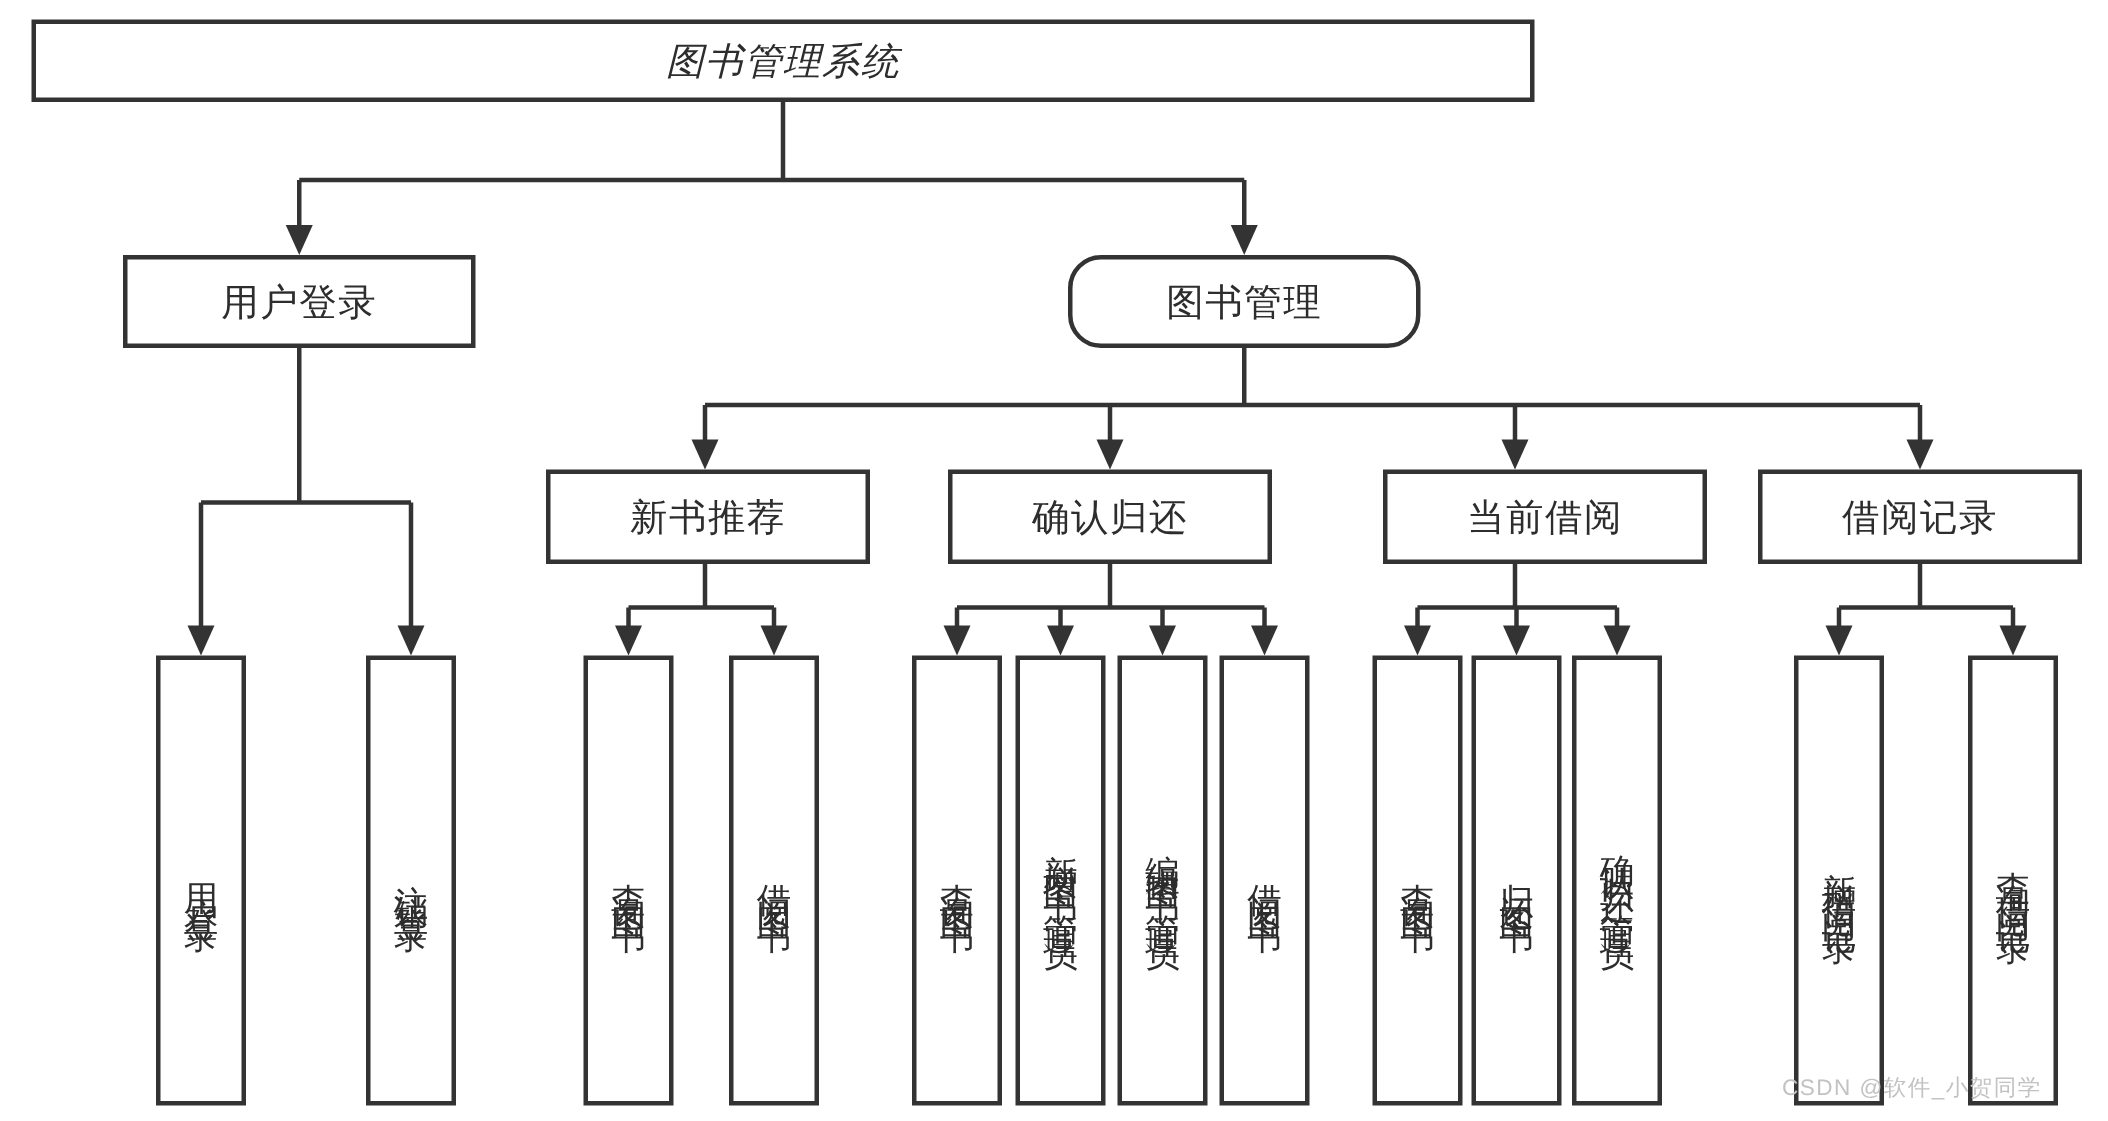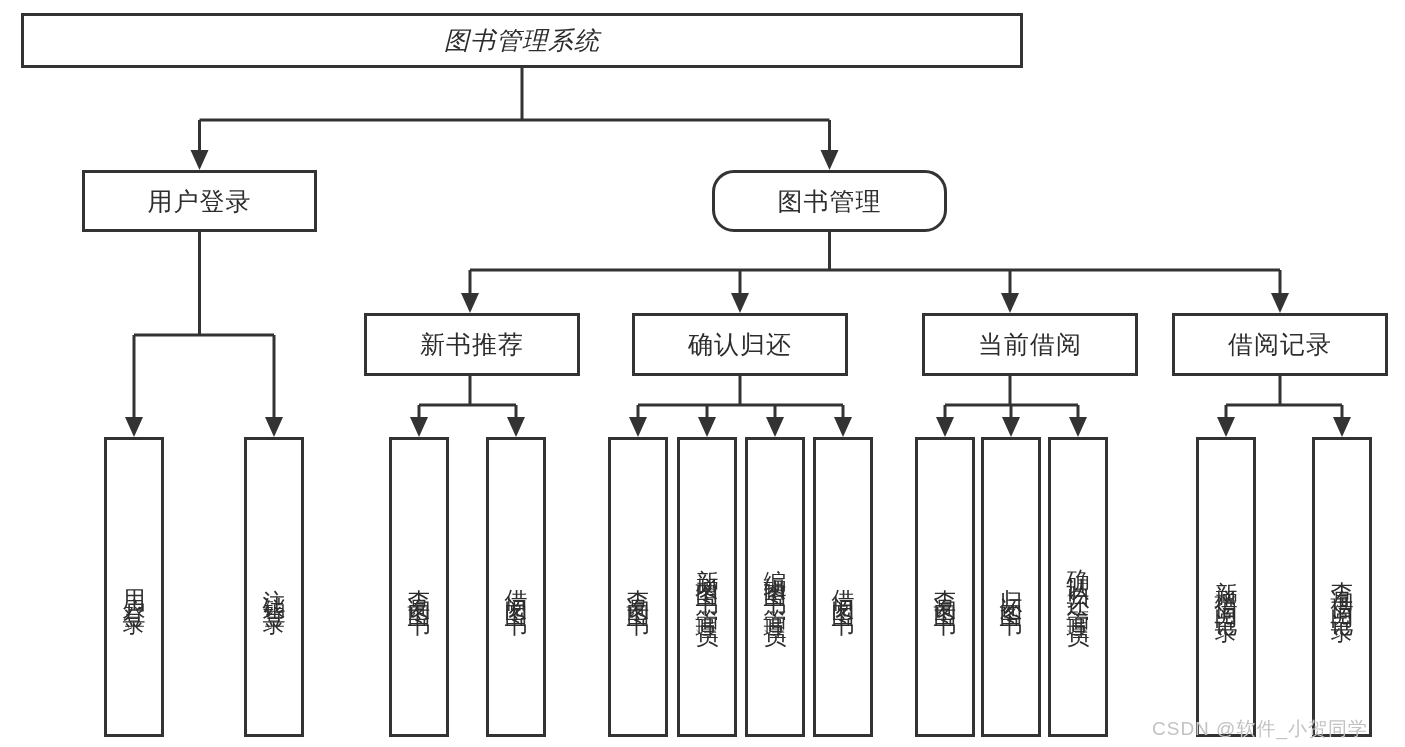"CSDN @软件_小贺同学" .watermark { font-size: 19px -> 15px; left: 1152px -> 1188px }
